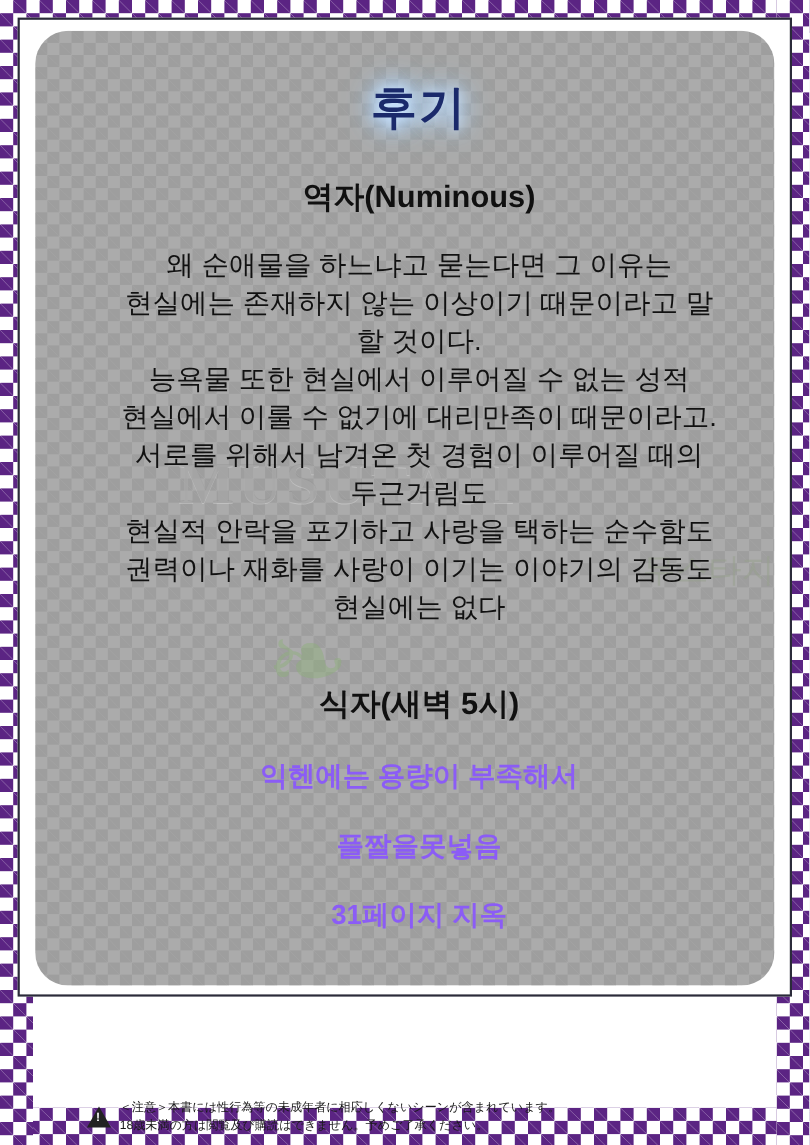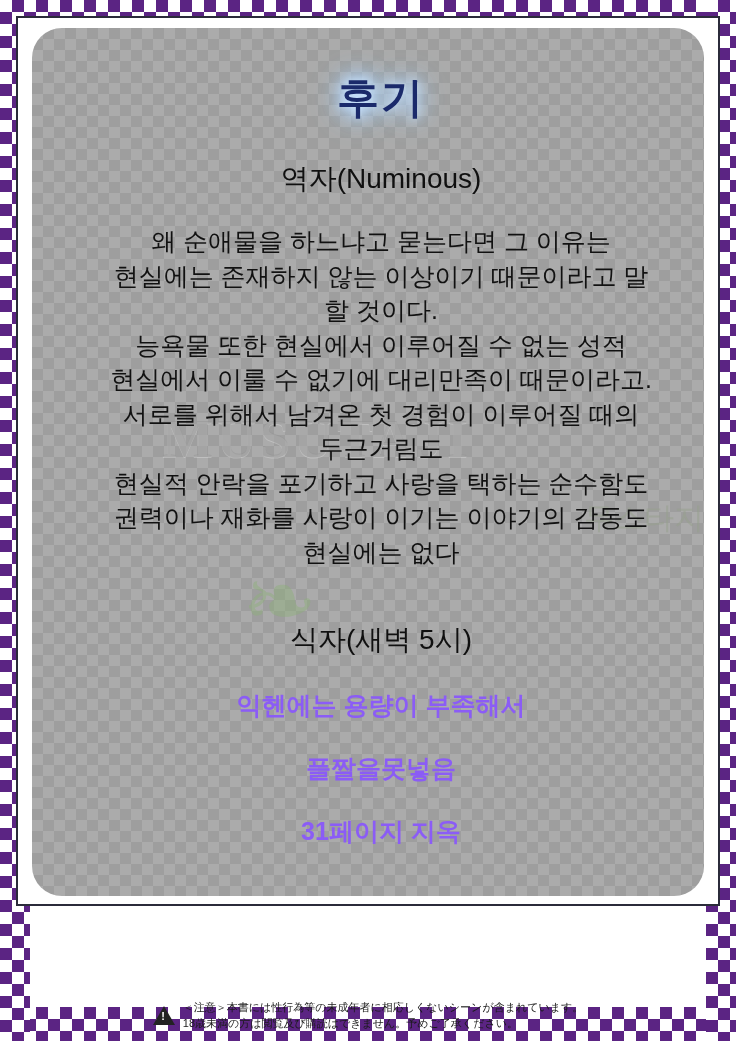"역자(Numinous)" .section-head { font-weight: normal -> bold }
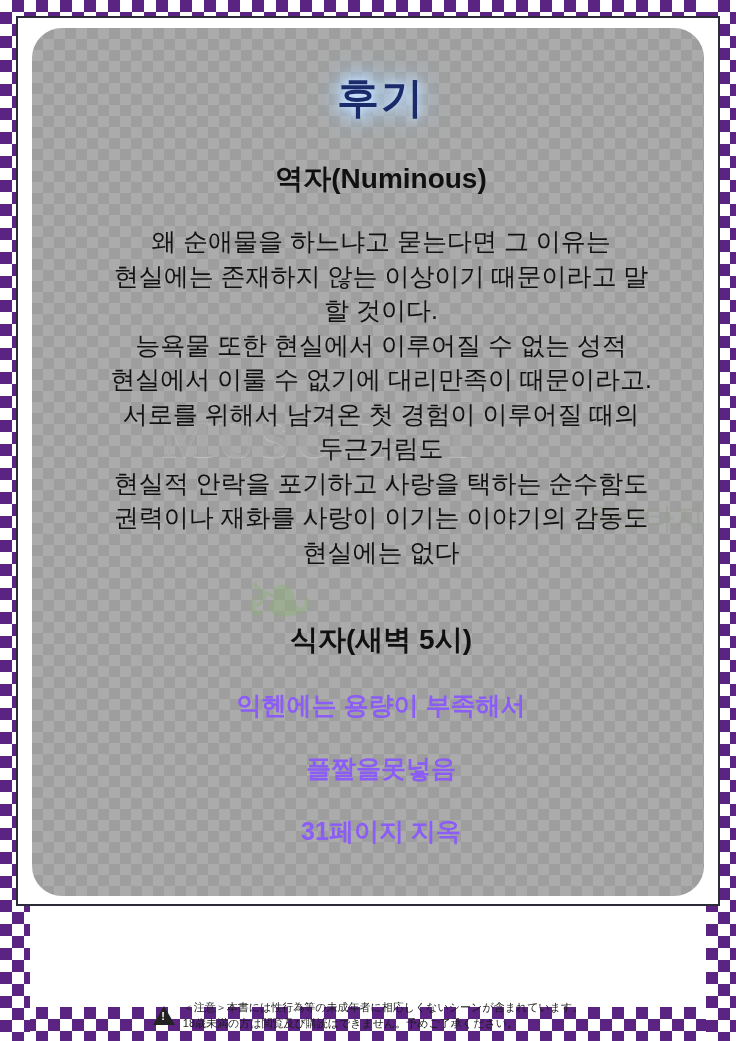"＜注意＞本書には性行為等の未成年者に相応しくないシーンが含まれています。" .footer { width: 736px -> 588px }
